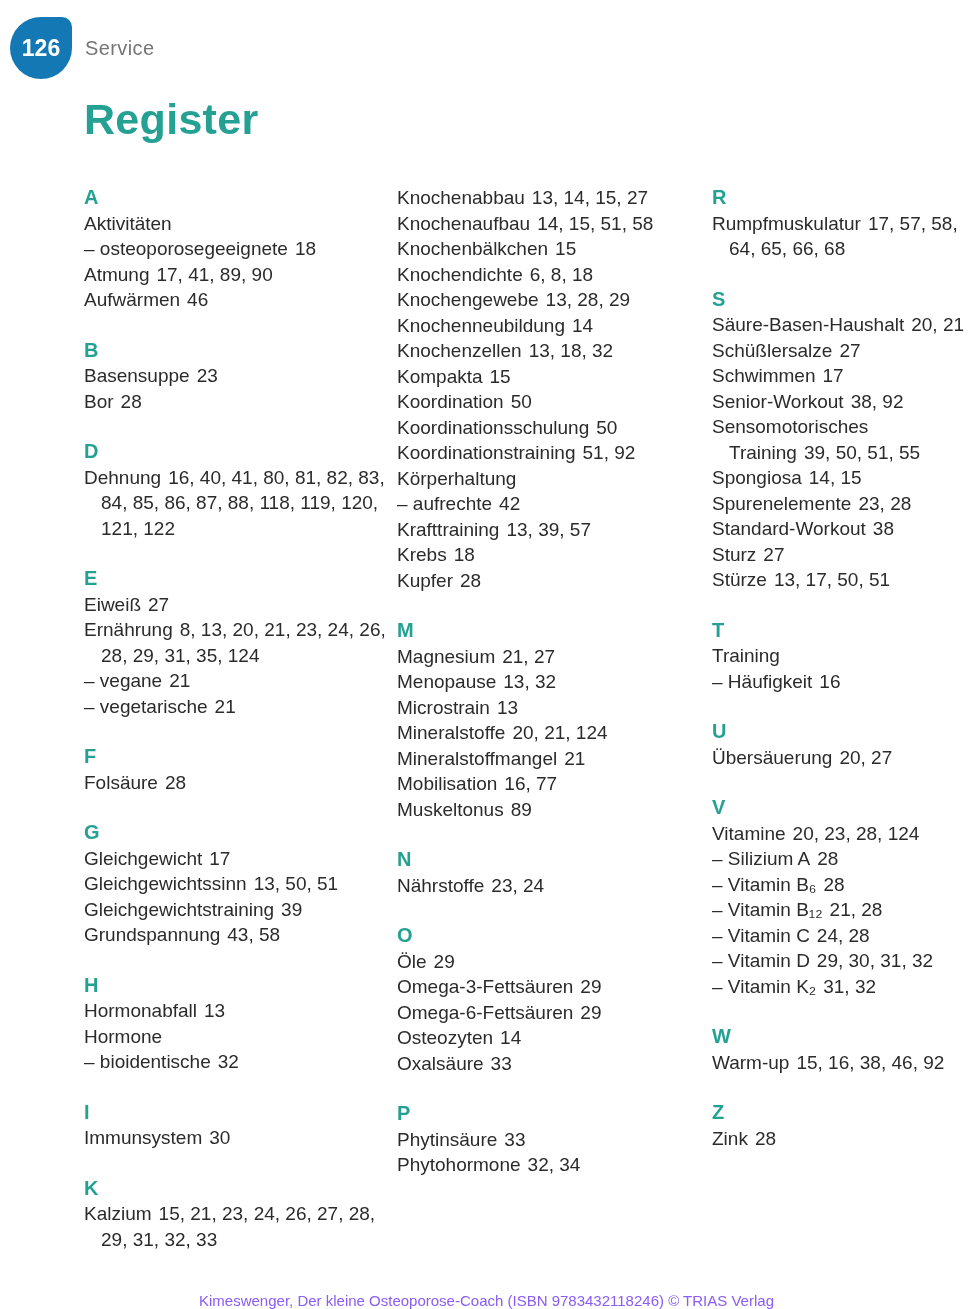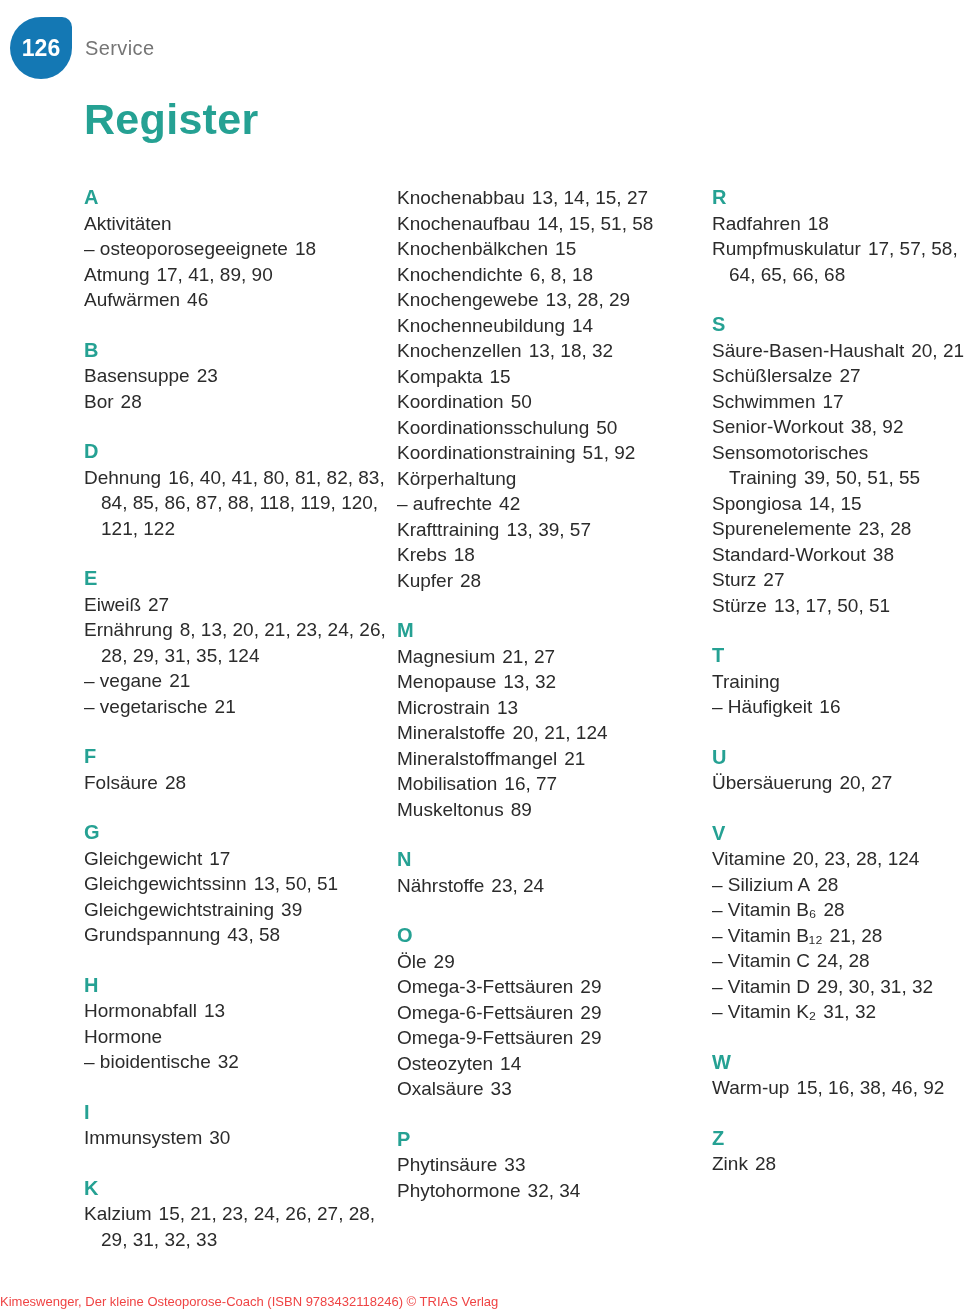"Radfahren 18" div.entry { html: <div><span>Radfahren</span><span>18</span></div> -> none }
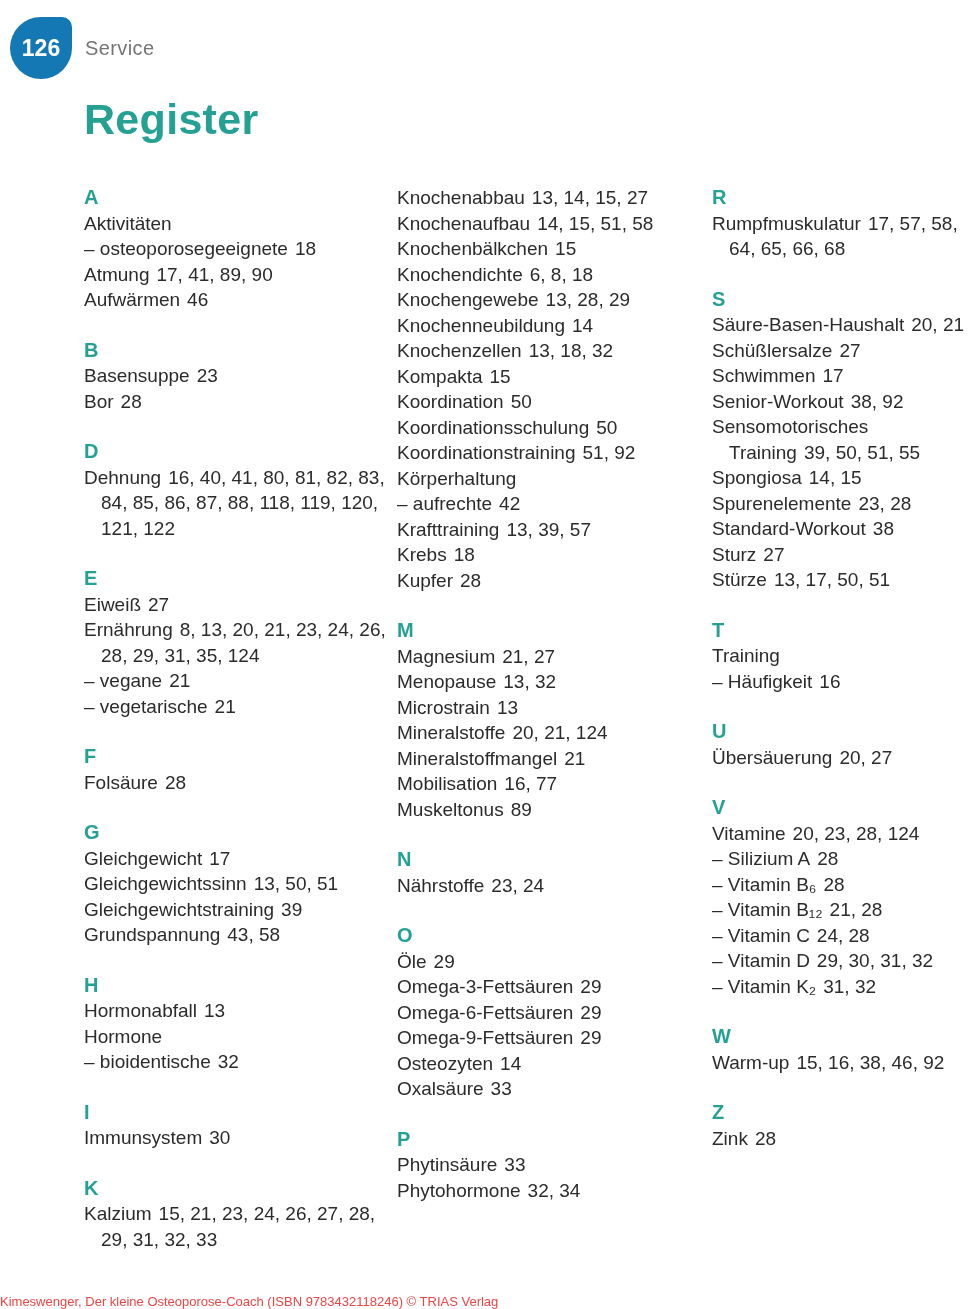"Omega-9-Fettsäuren 29" div.entry { html: <div><span>Omega-9-Fettsäuren</span><span>29</span></div> -> none }
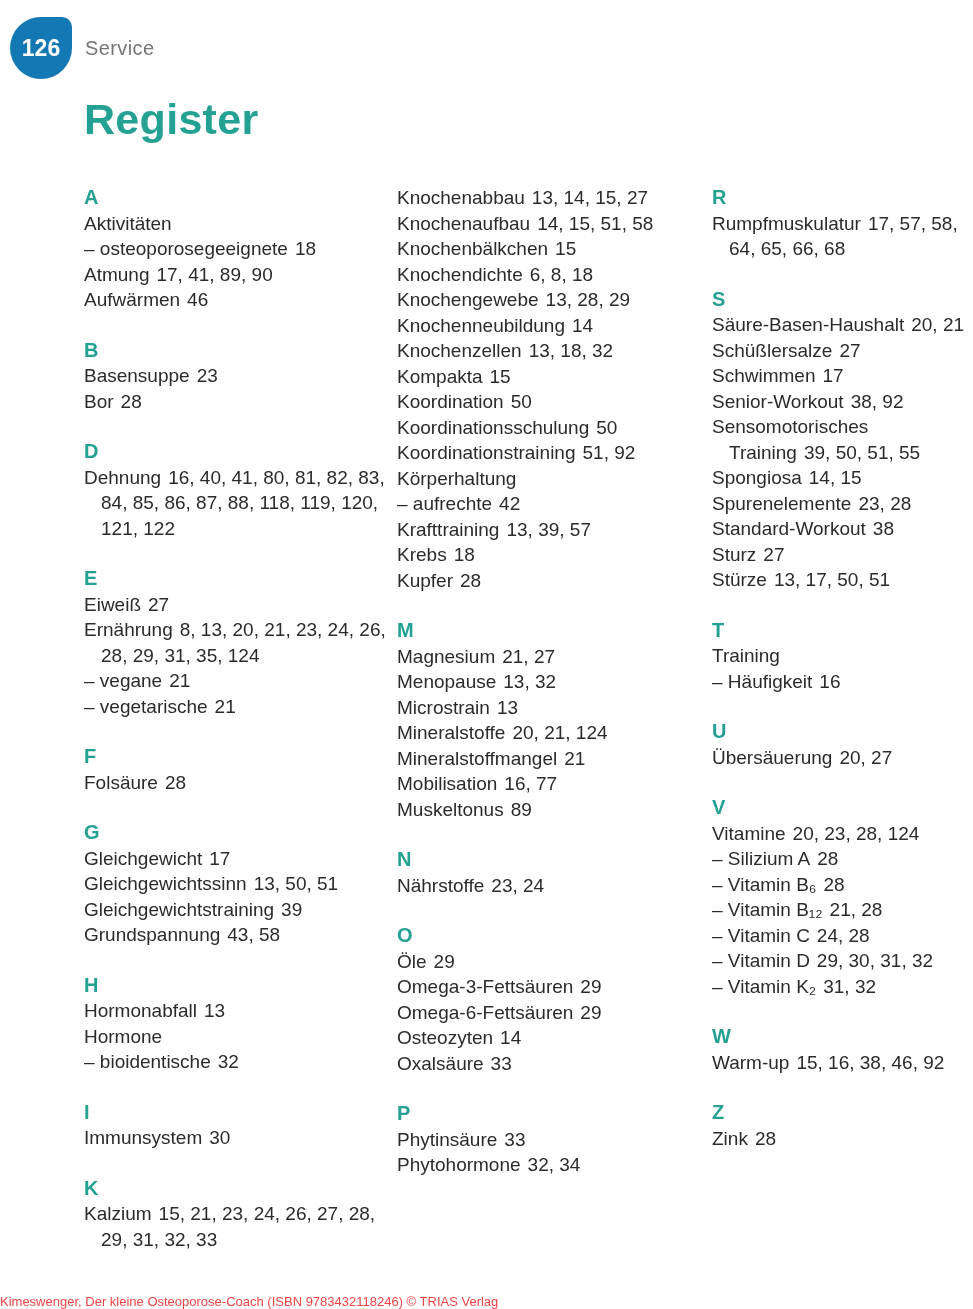"Kimeswenger, Der kleine" .footer-credit { color: #ef4444 -> #8b5cf6; font-size: 13px -> 15px; text-align: left -> center }
